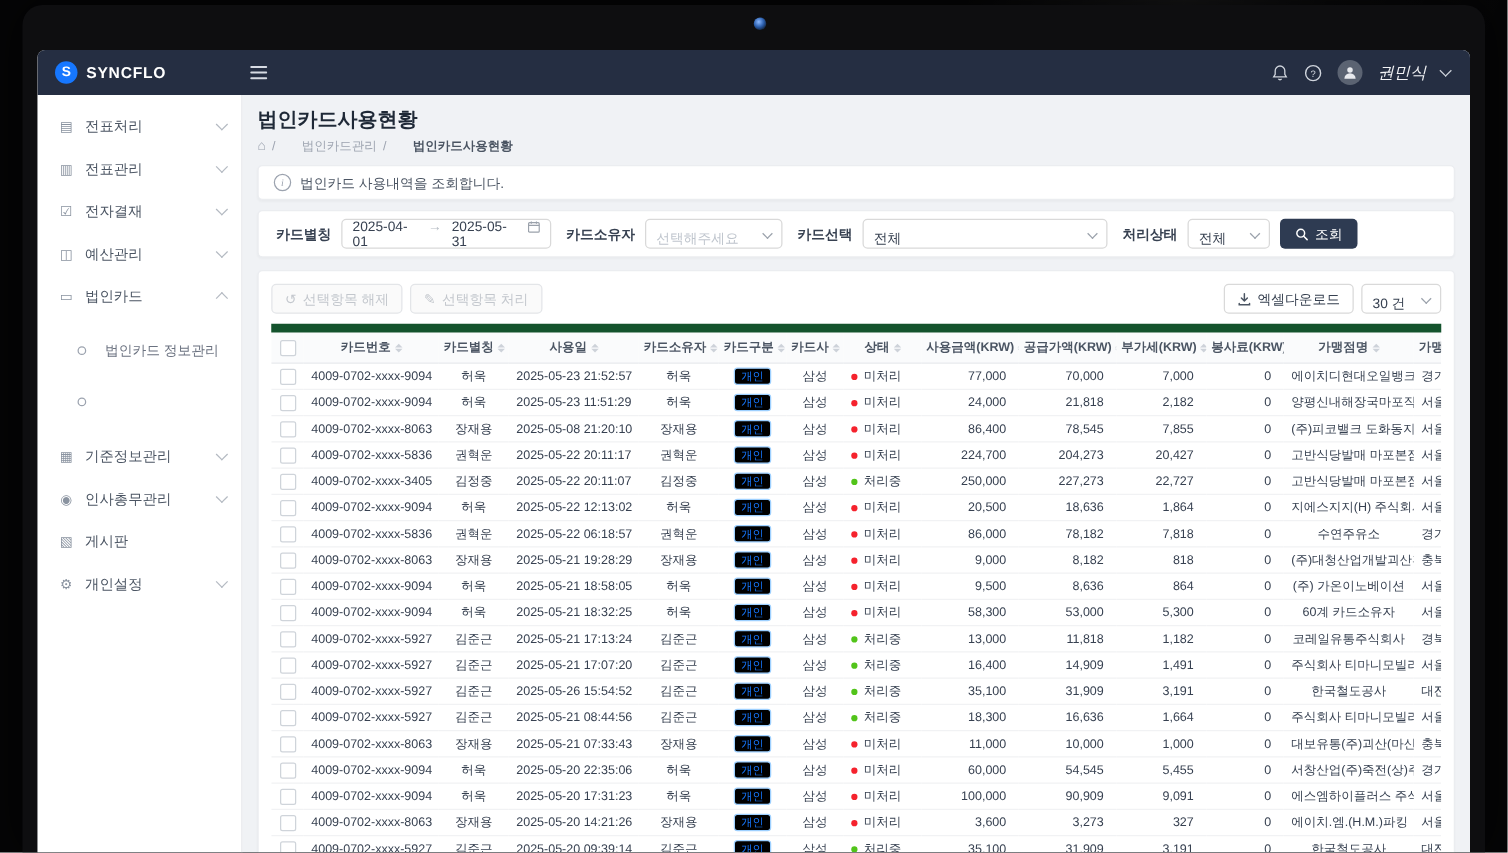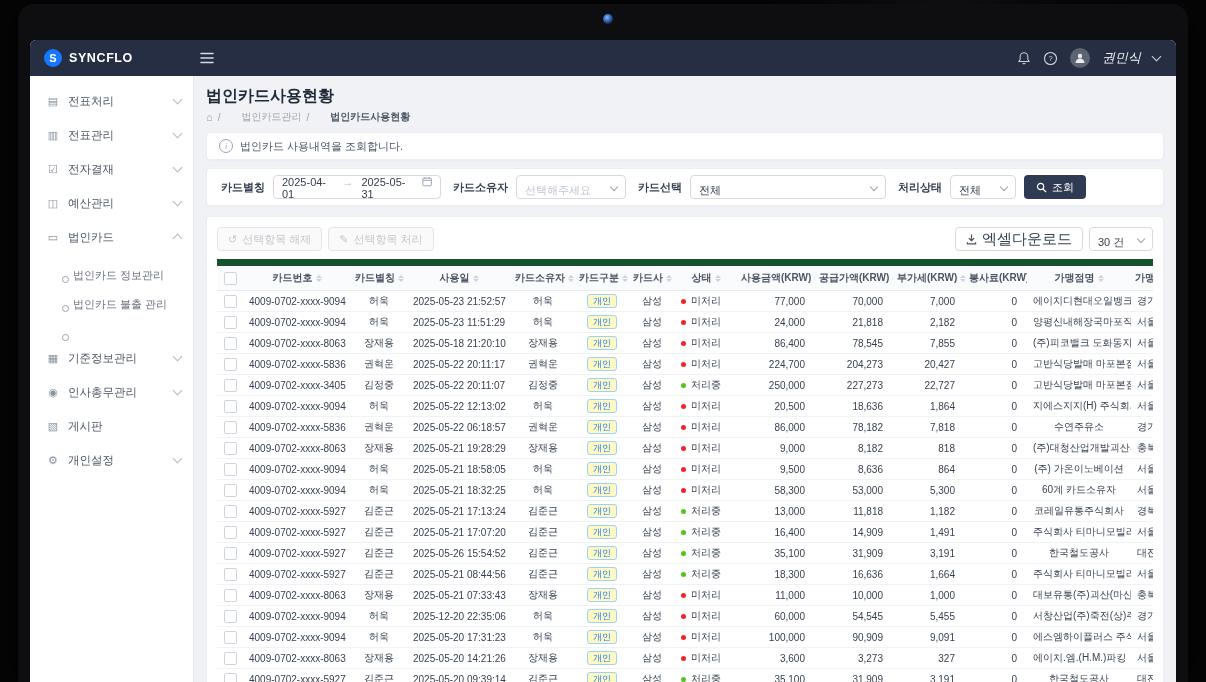"엑셀다운로드" .btn-outline { font-size: 15px -> 11px }
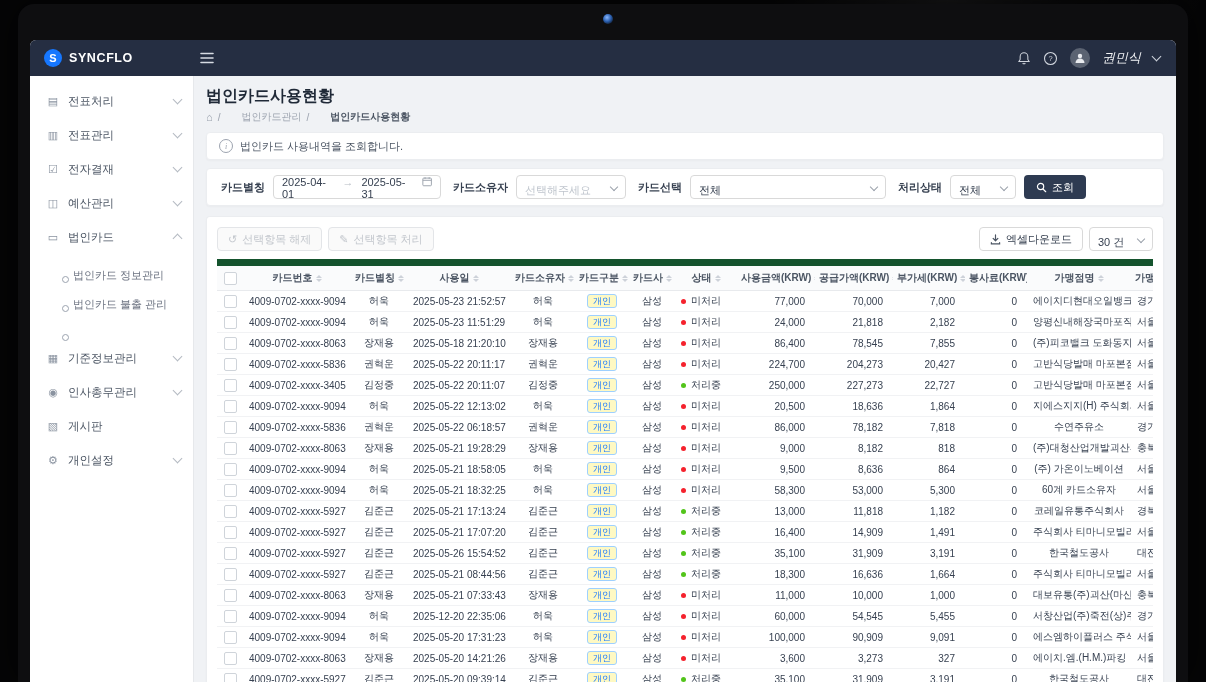"법인카드 정보관리" .sb-sub { align-items: flex-end -> center; gap: 4px -> 15px; margin: 0 6px -> 12px 6px }
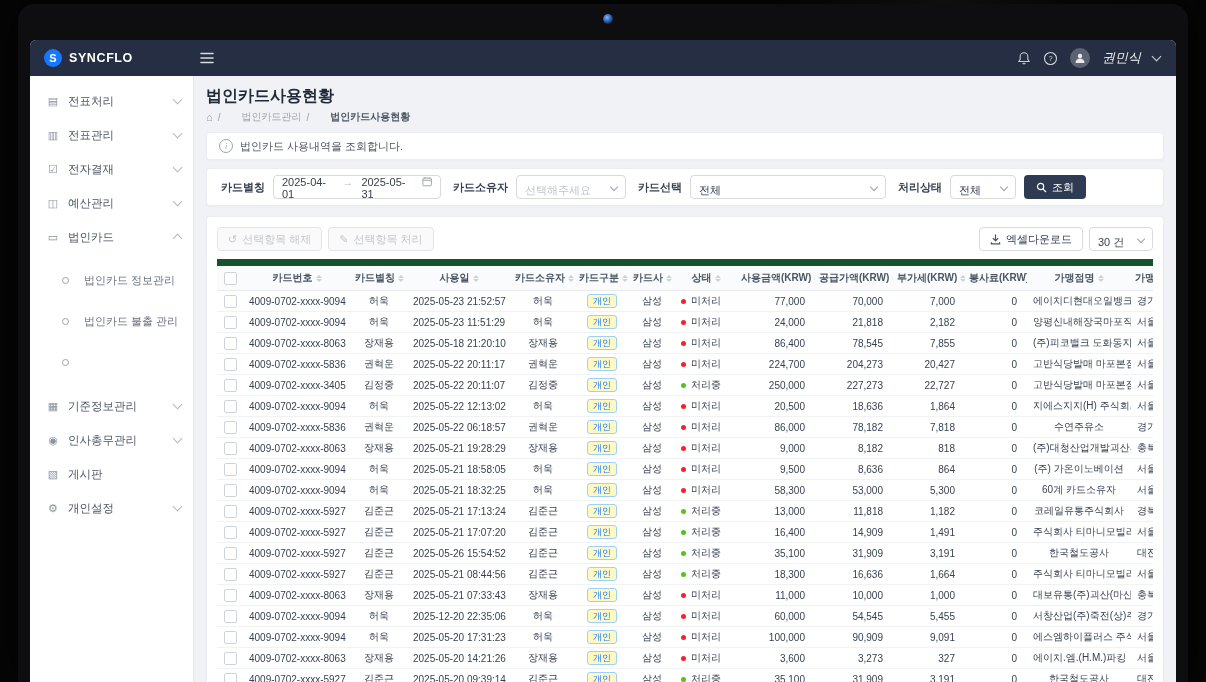"개인" .badge { background: #fef9c3 -> #000000 }
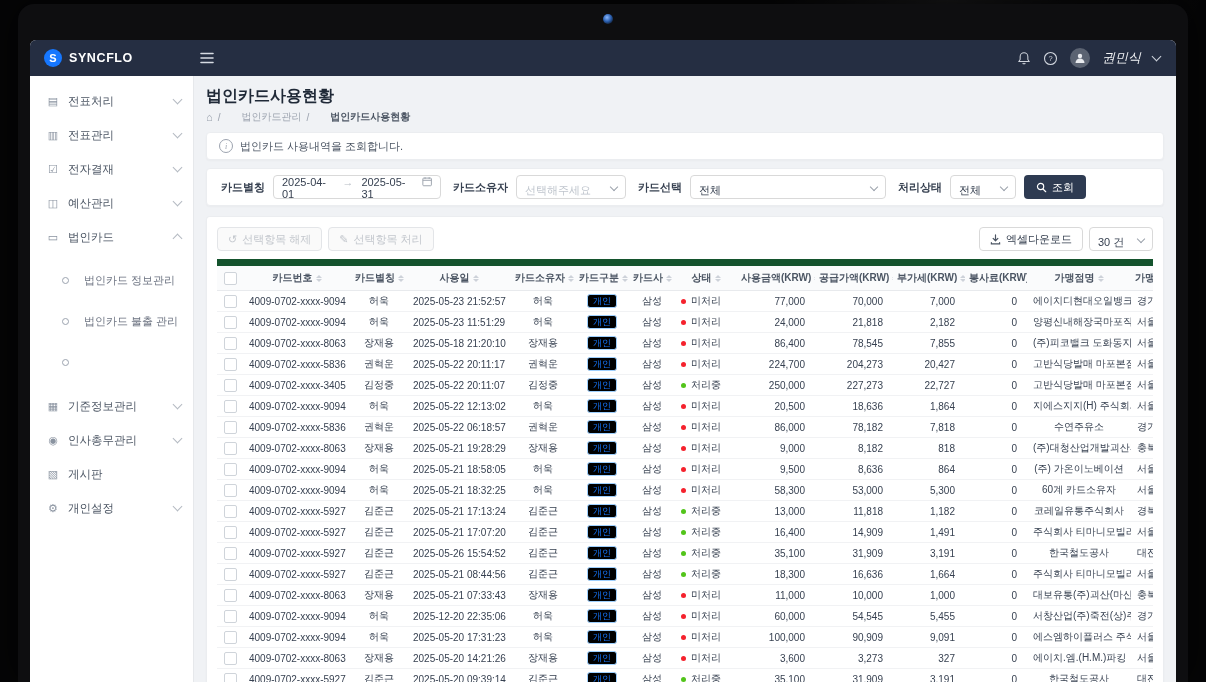"법인카드 불출 관리" div.sb-sub { html: <div> <span></span> <span>법인카드 불출 관리</span> </div> -> none }
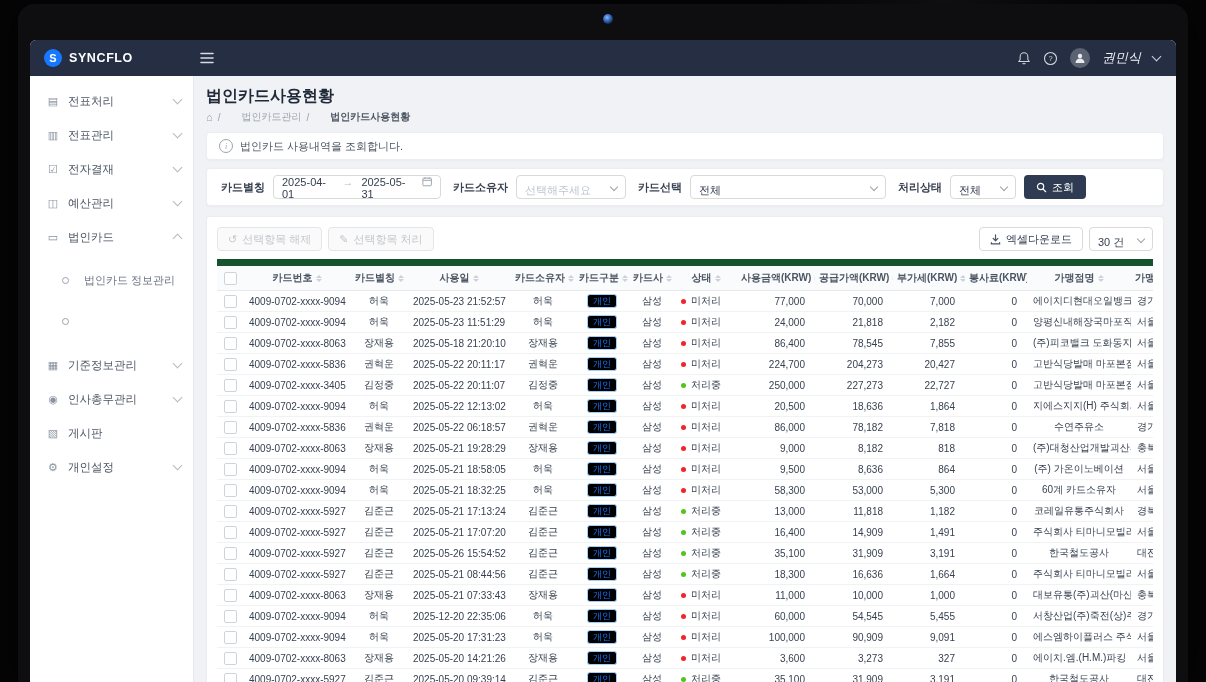"2025-05-18 21:20:10" td.al-center { text: 2025-05-18 -> 2025-05-08 }
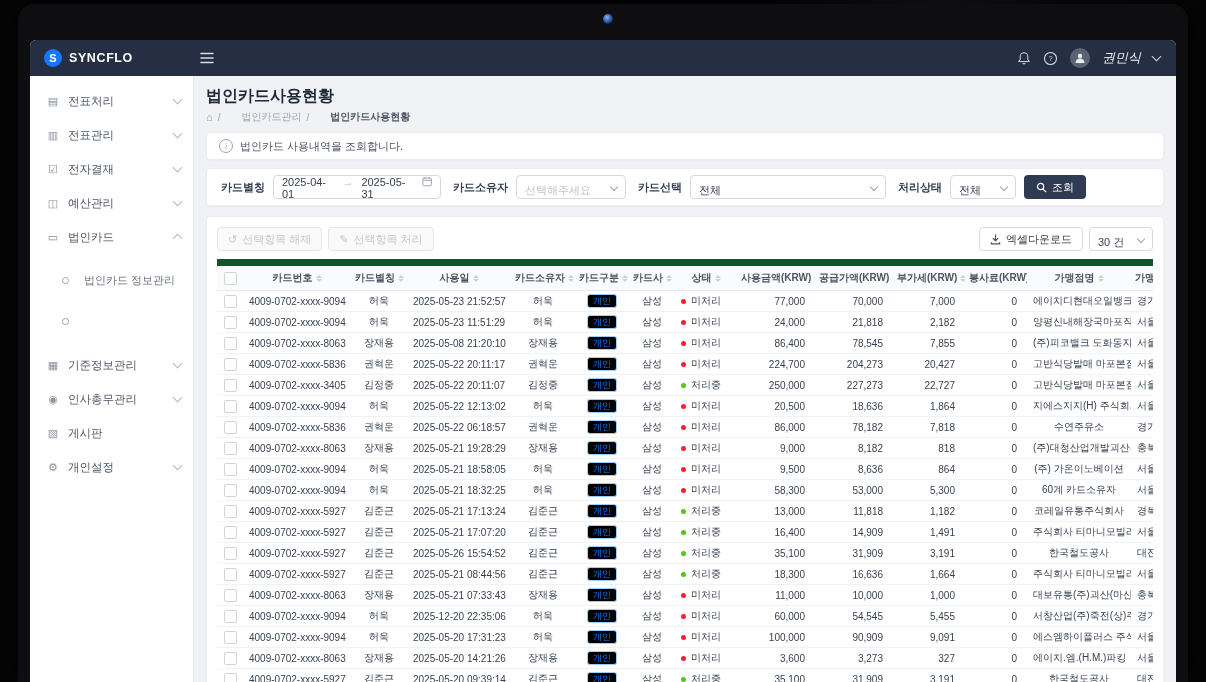"2025-12-20 22:35:06" td.al-center { text: 2025-12-20 -> 2025-05-20 }
